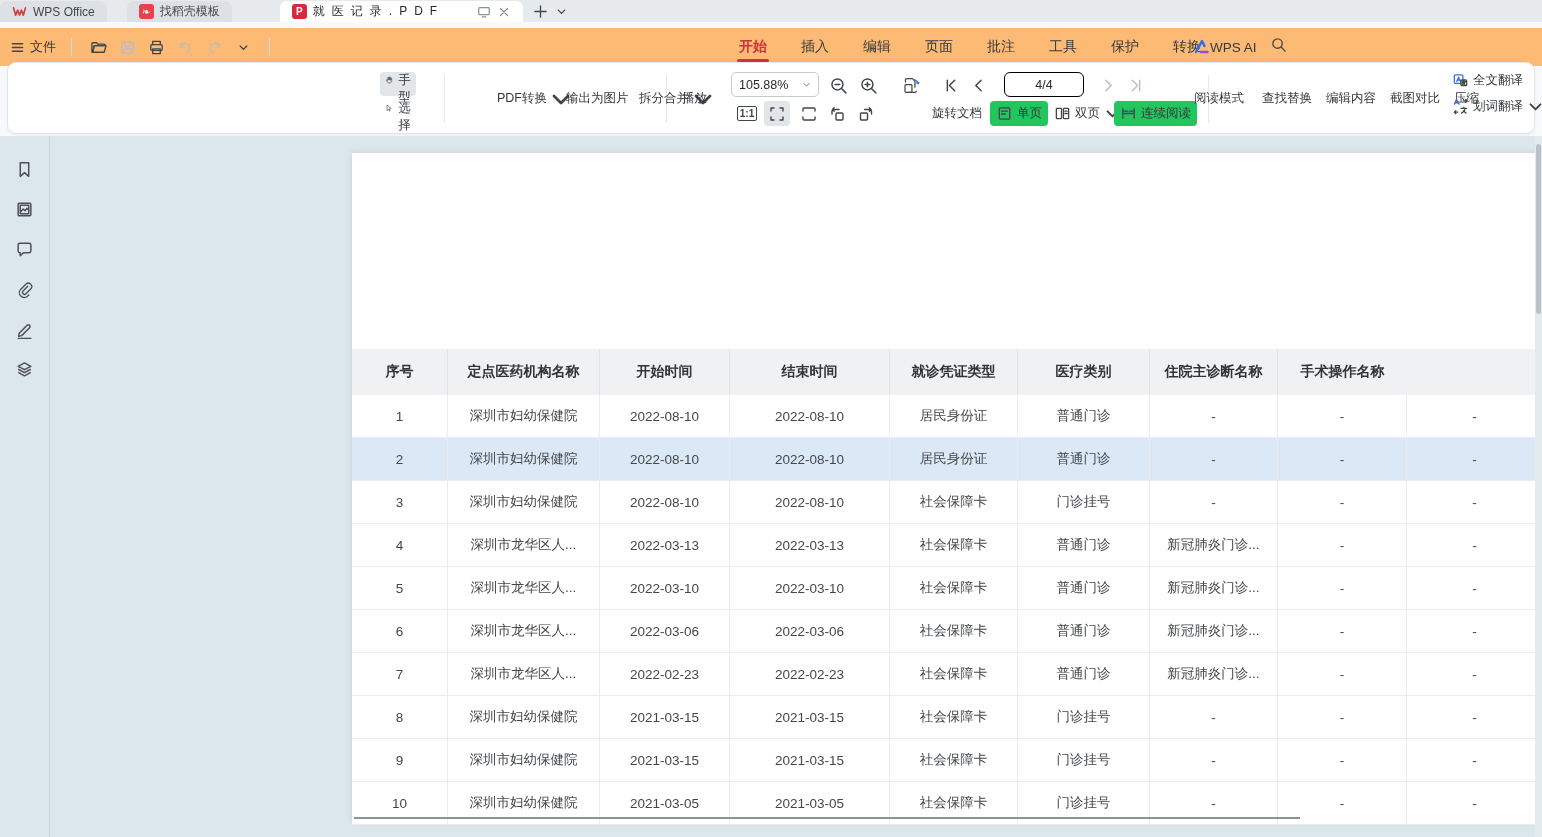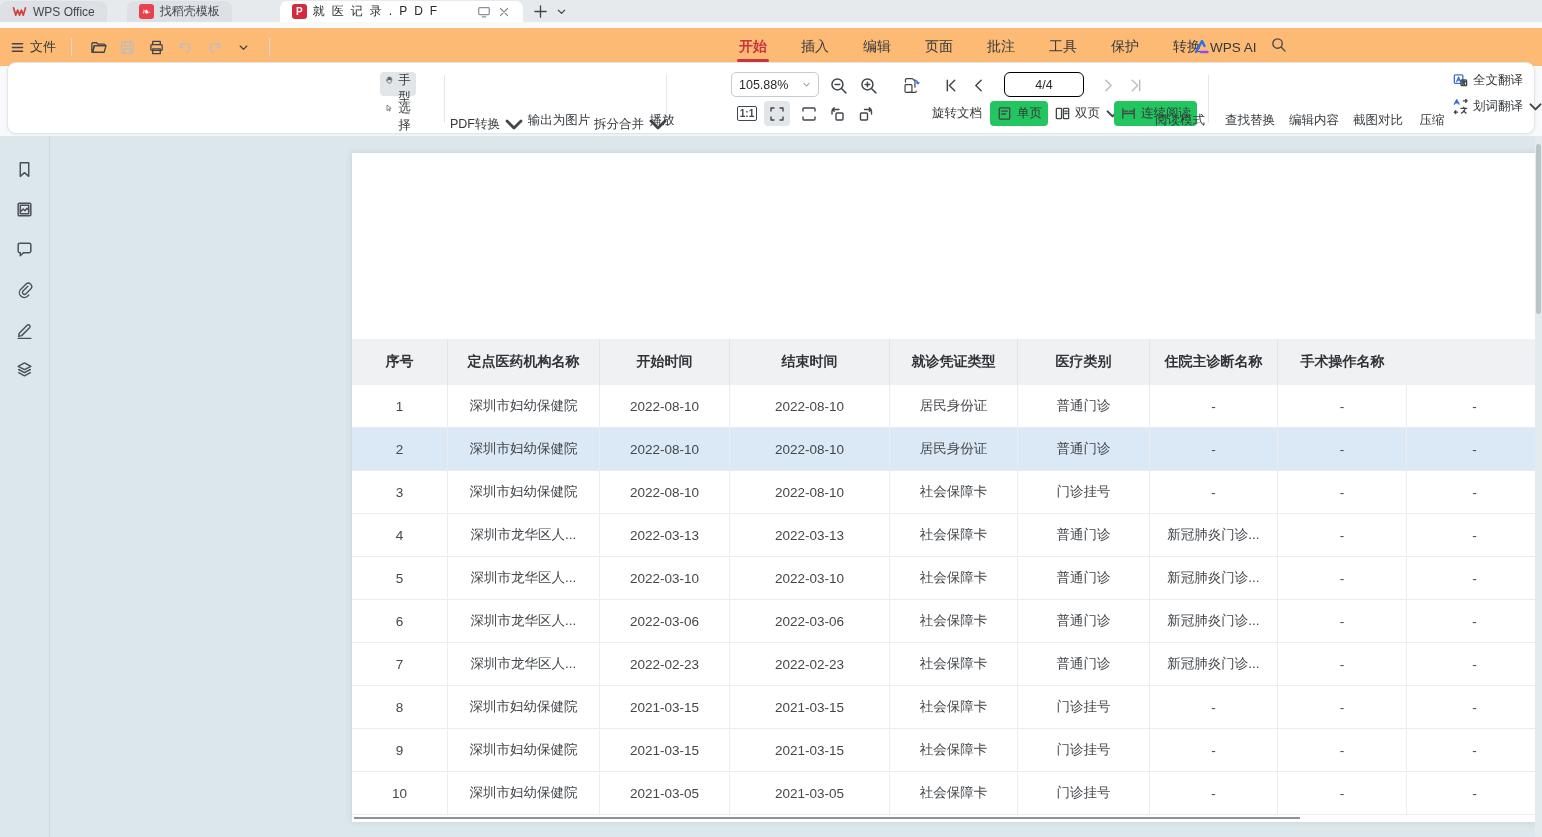"PDF转换" .big-btn { flex-direction: column -> none }
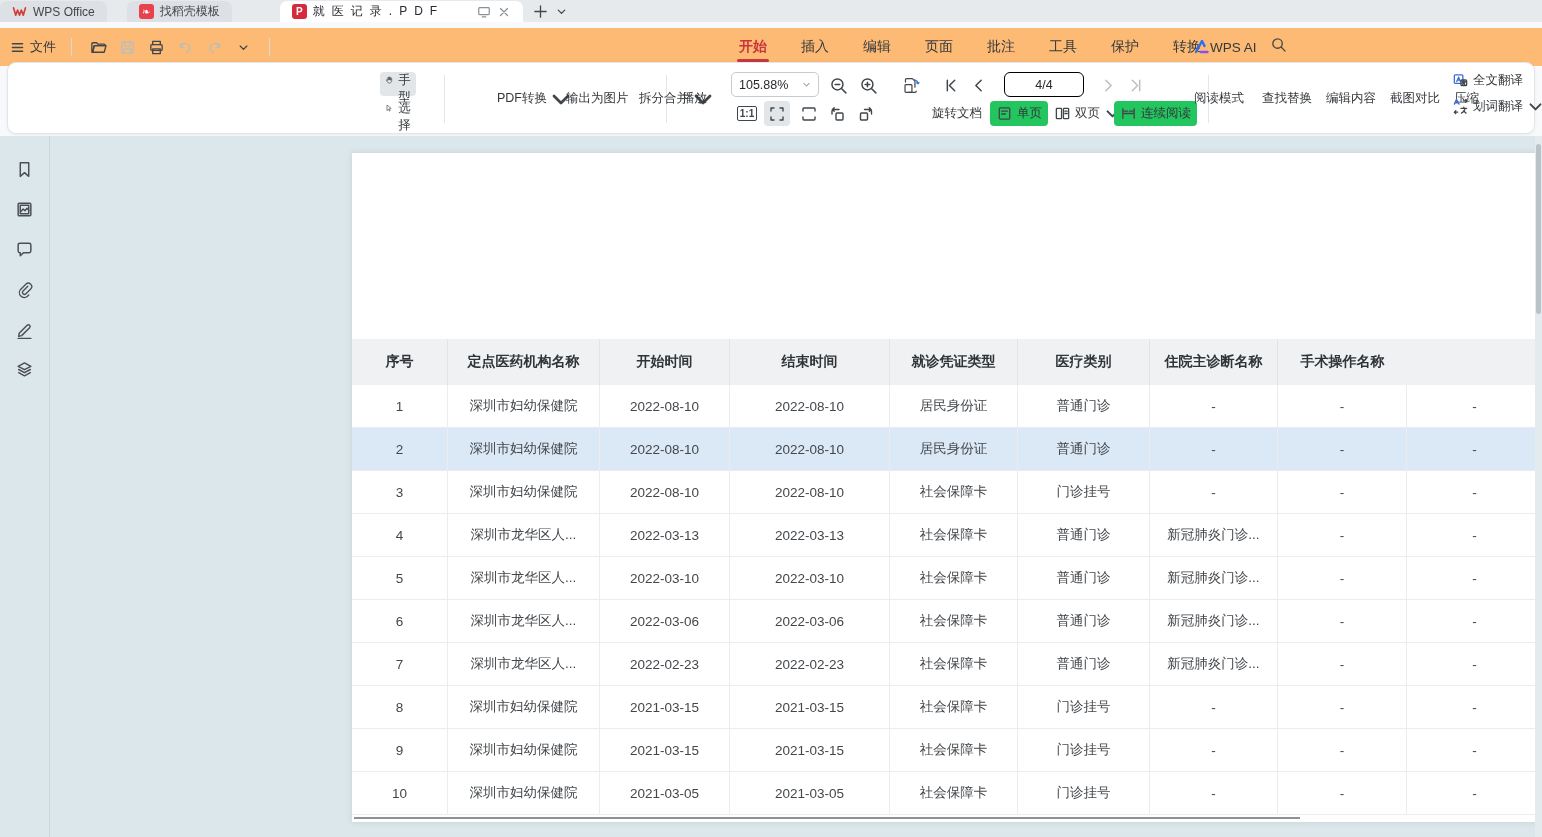"序号" .rtable { top: 186px -> 196px }
